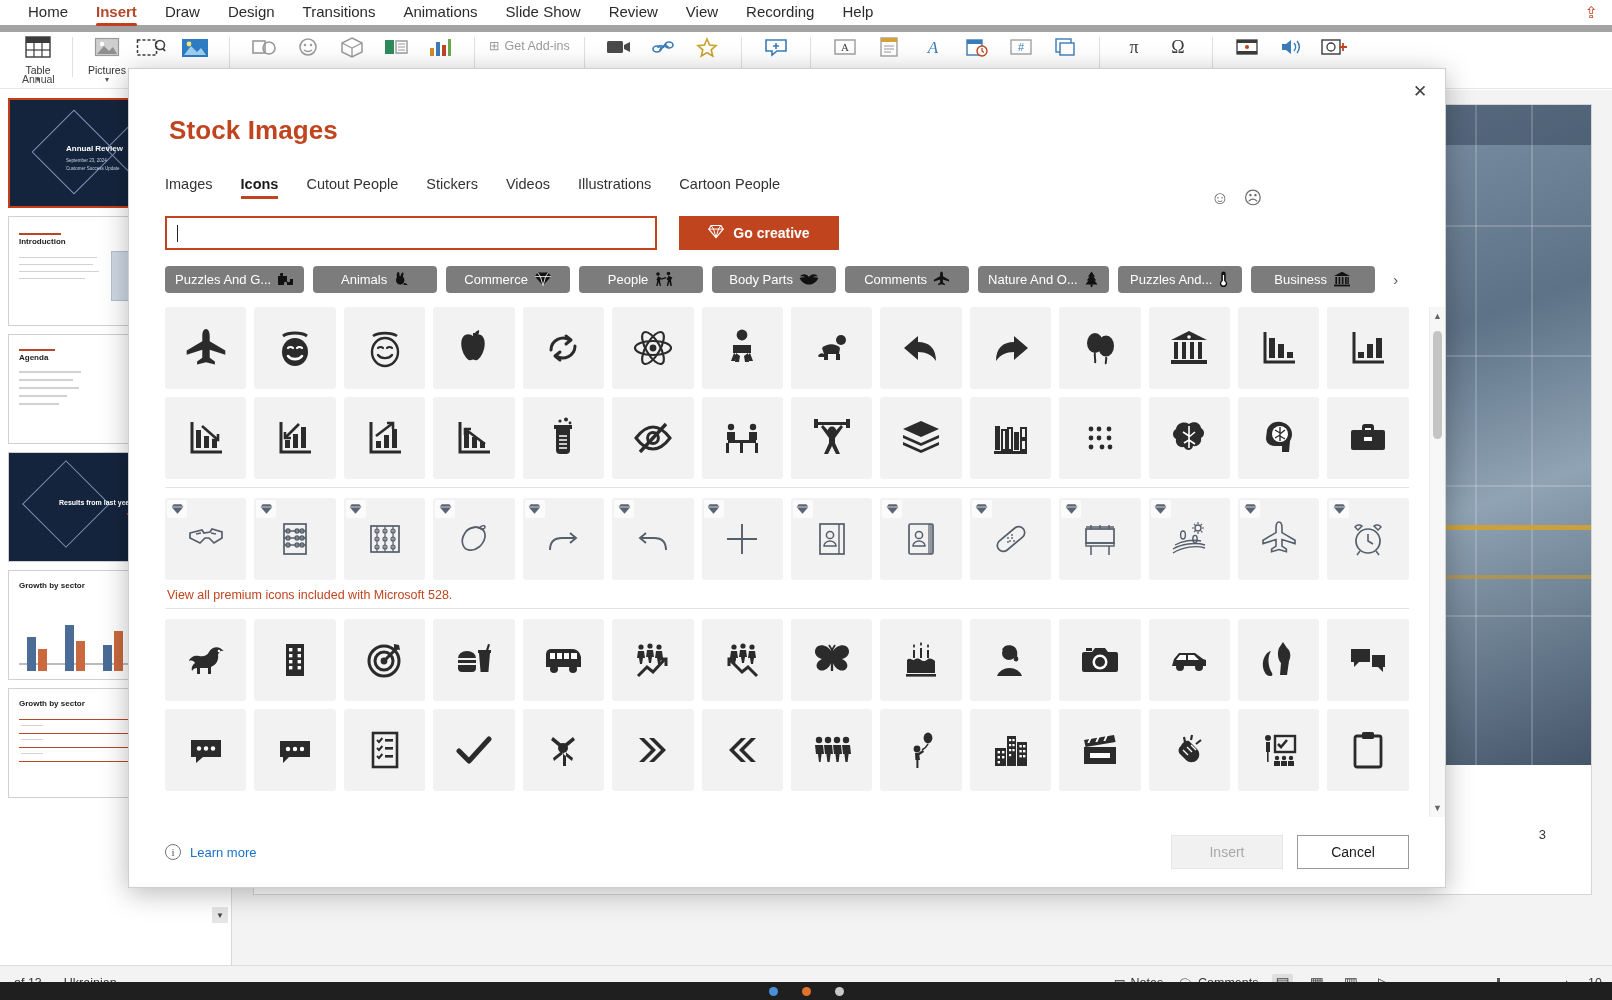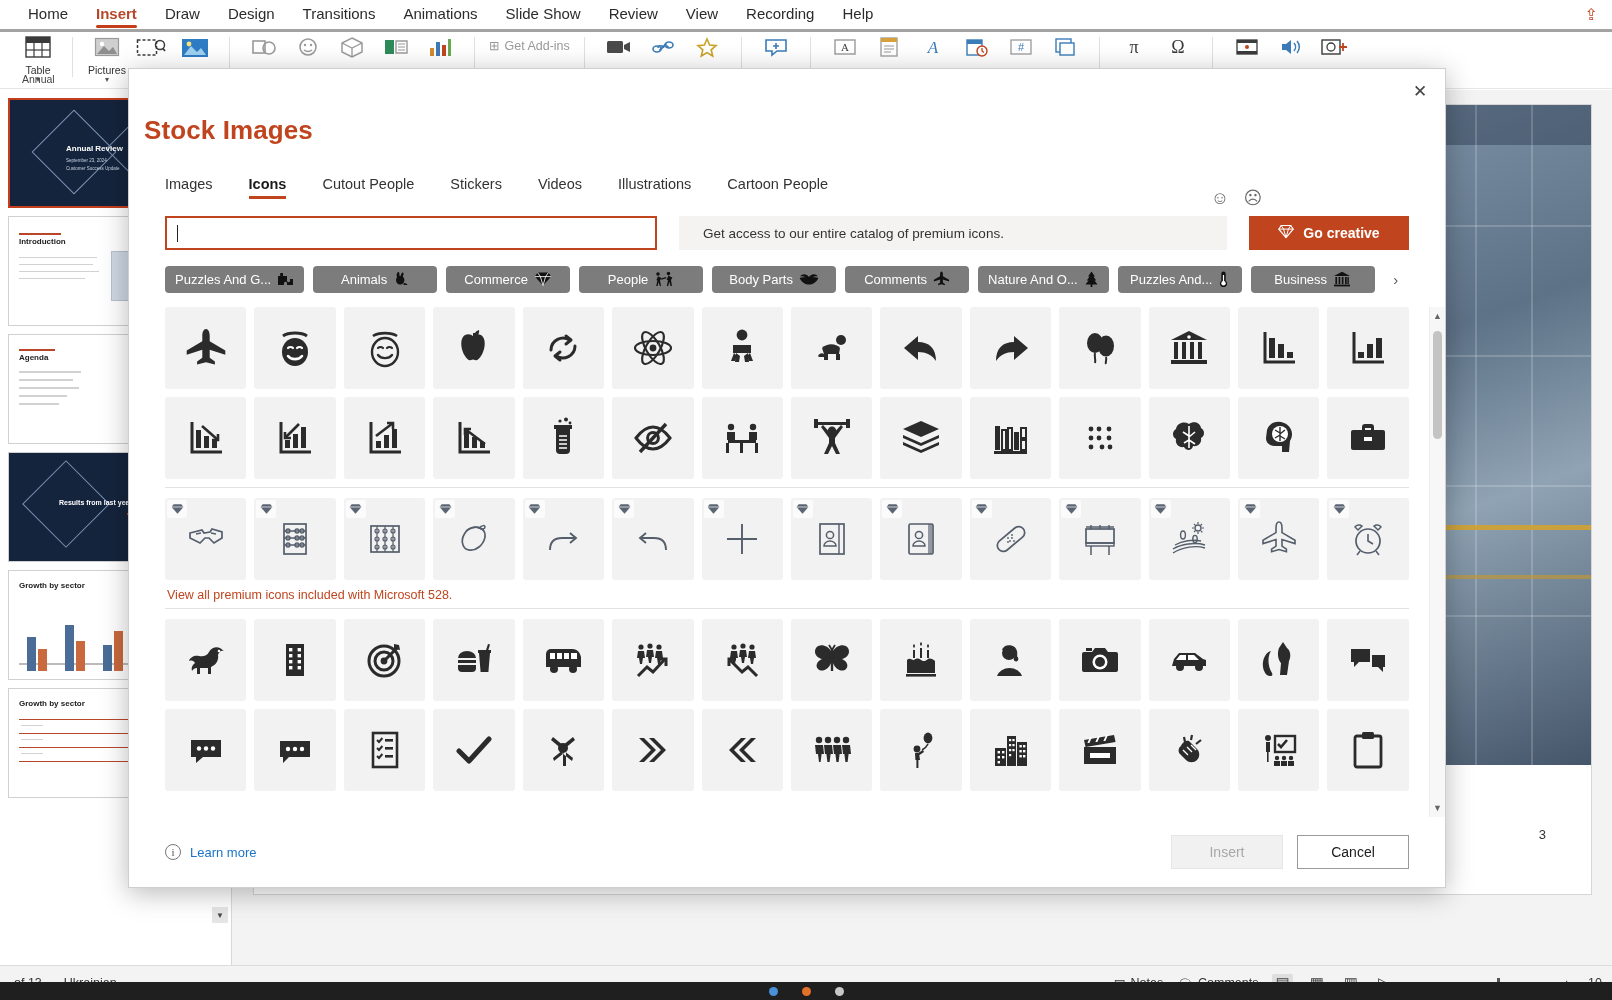"Home" .ribbon-tabs { border-bottom: 3px solid #a3a3a3 -> 7px solid #a3a3a3 }
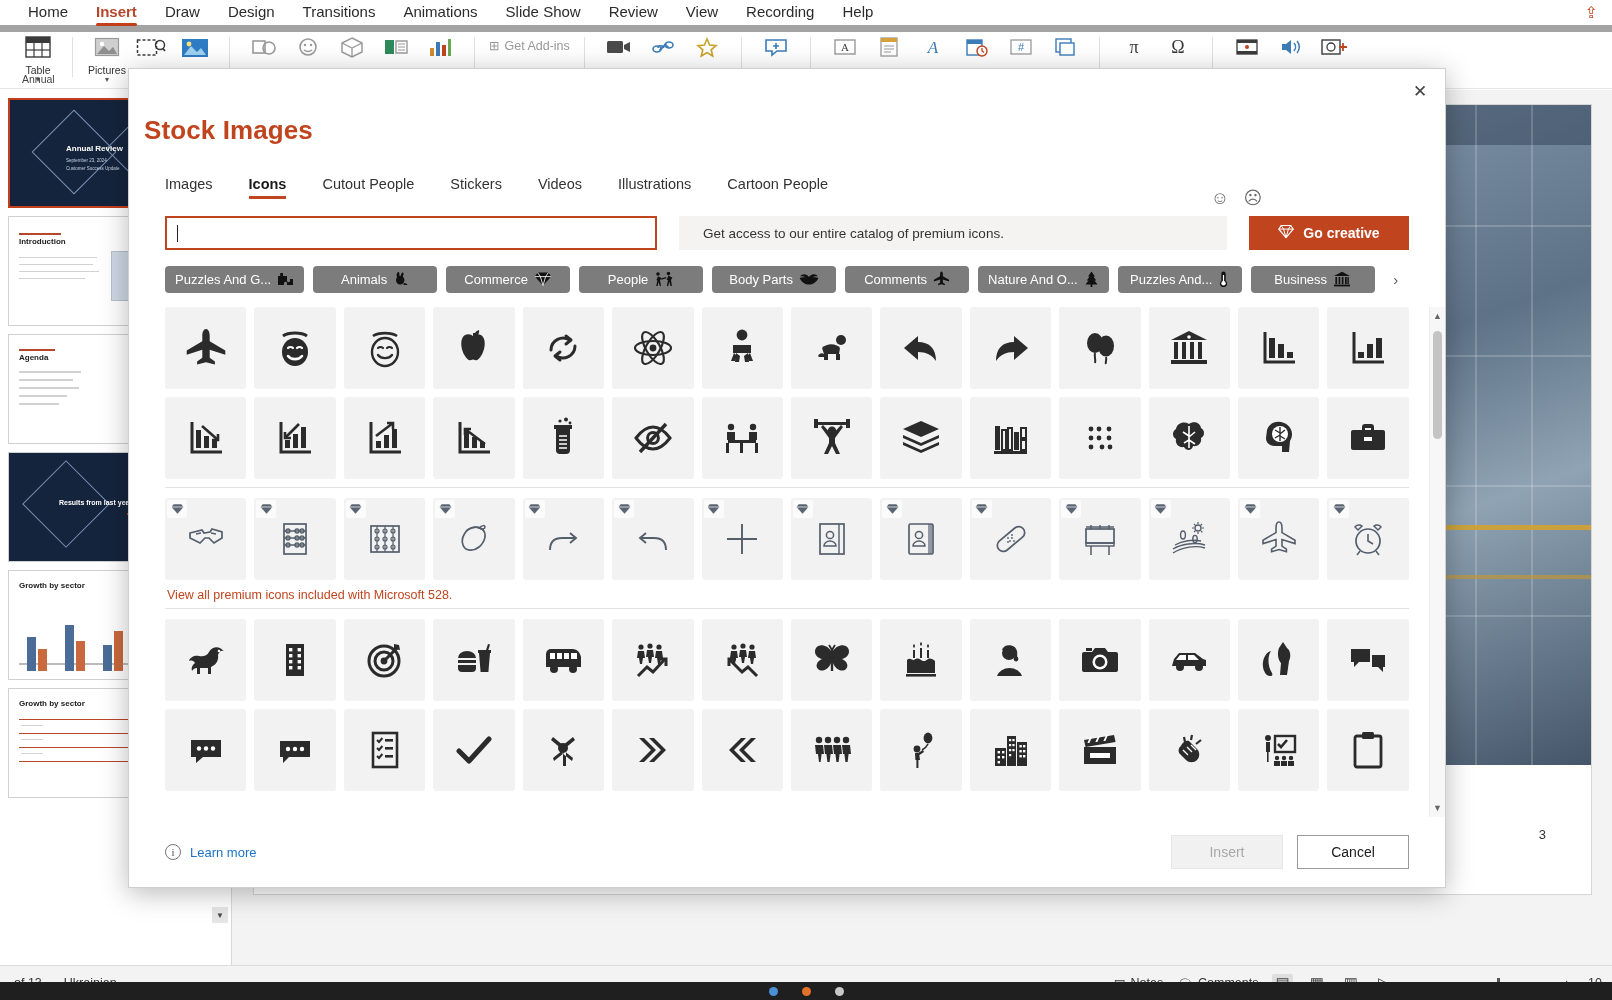"Stock Images" .dlg-title { margin: 46px 0 0 15px -> 46px 0 0 40px }
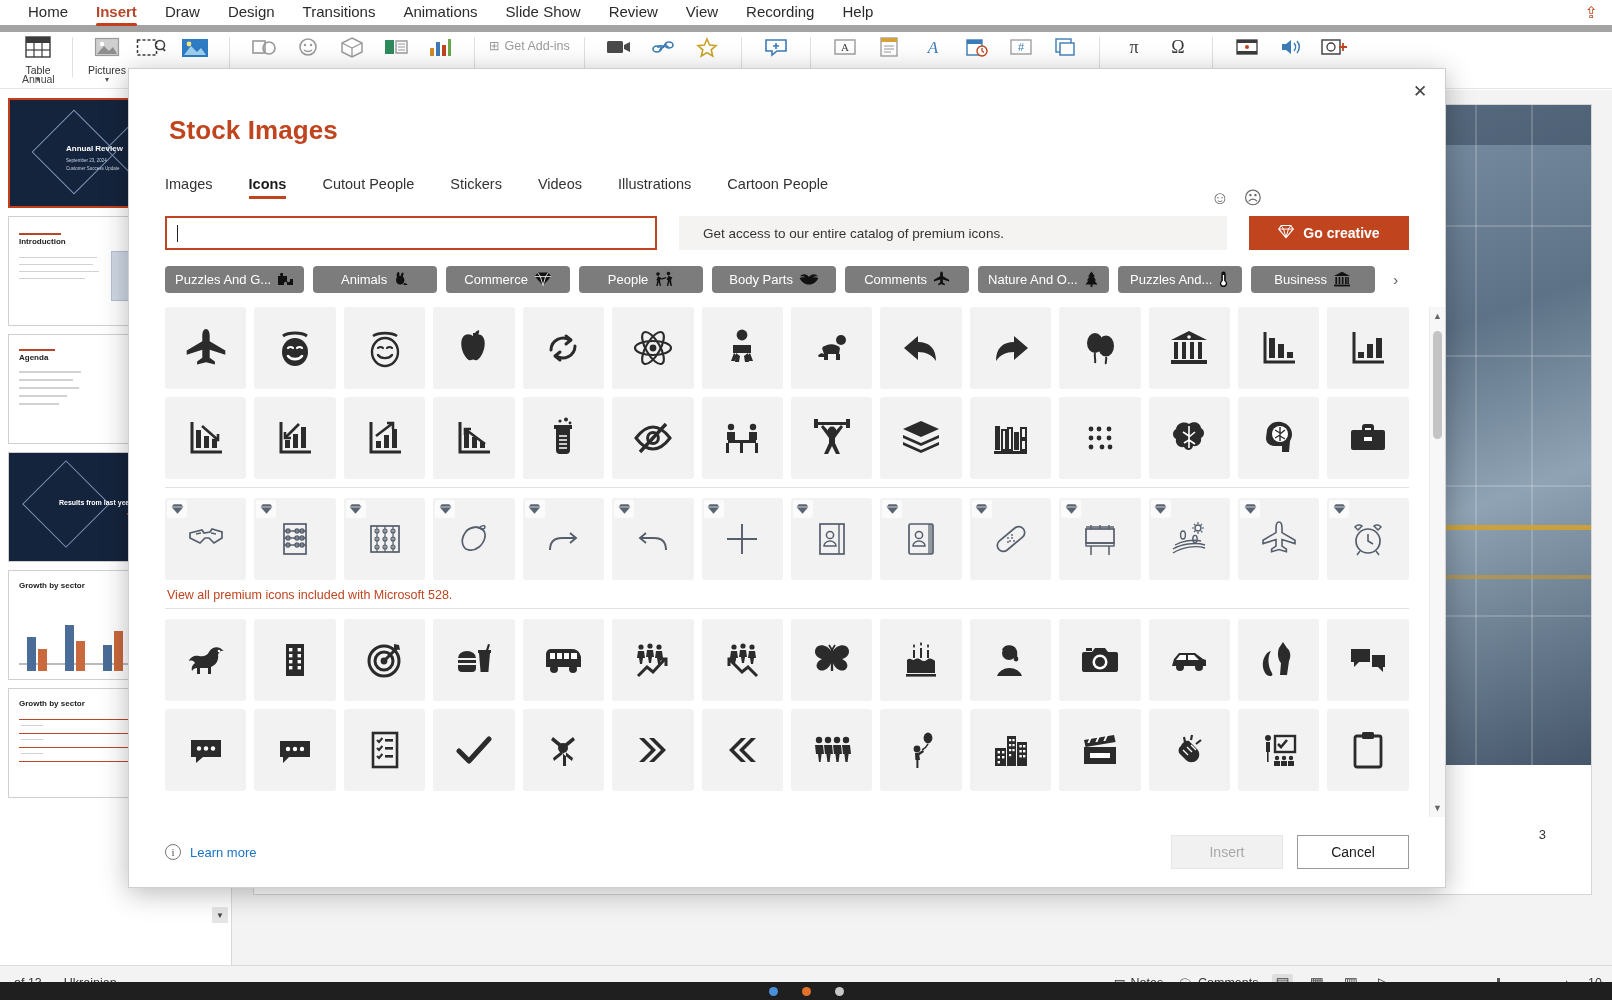"Images" .dlg-tabs { gap: 8px -> 0 }
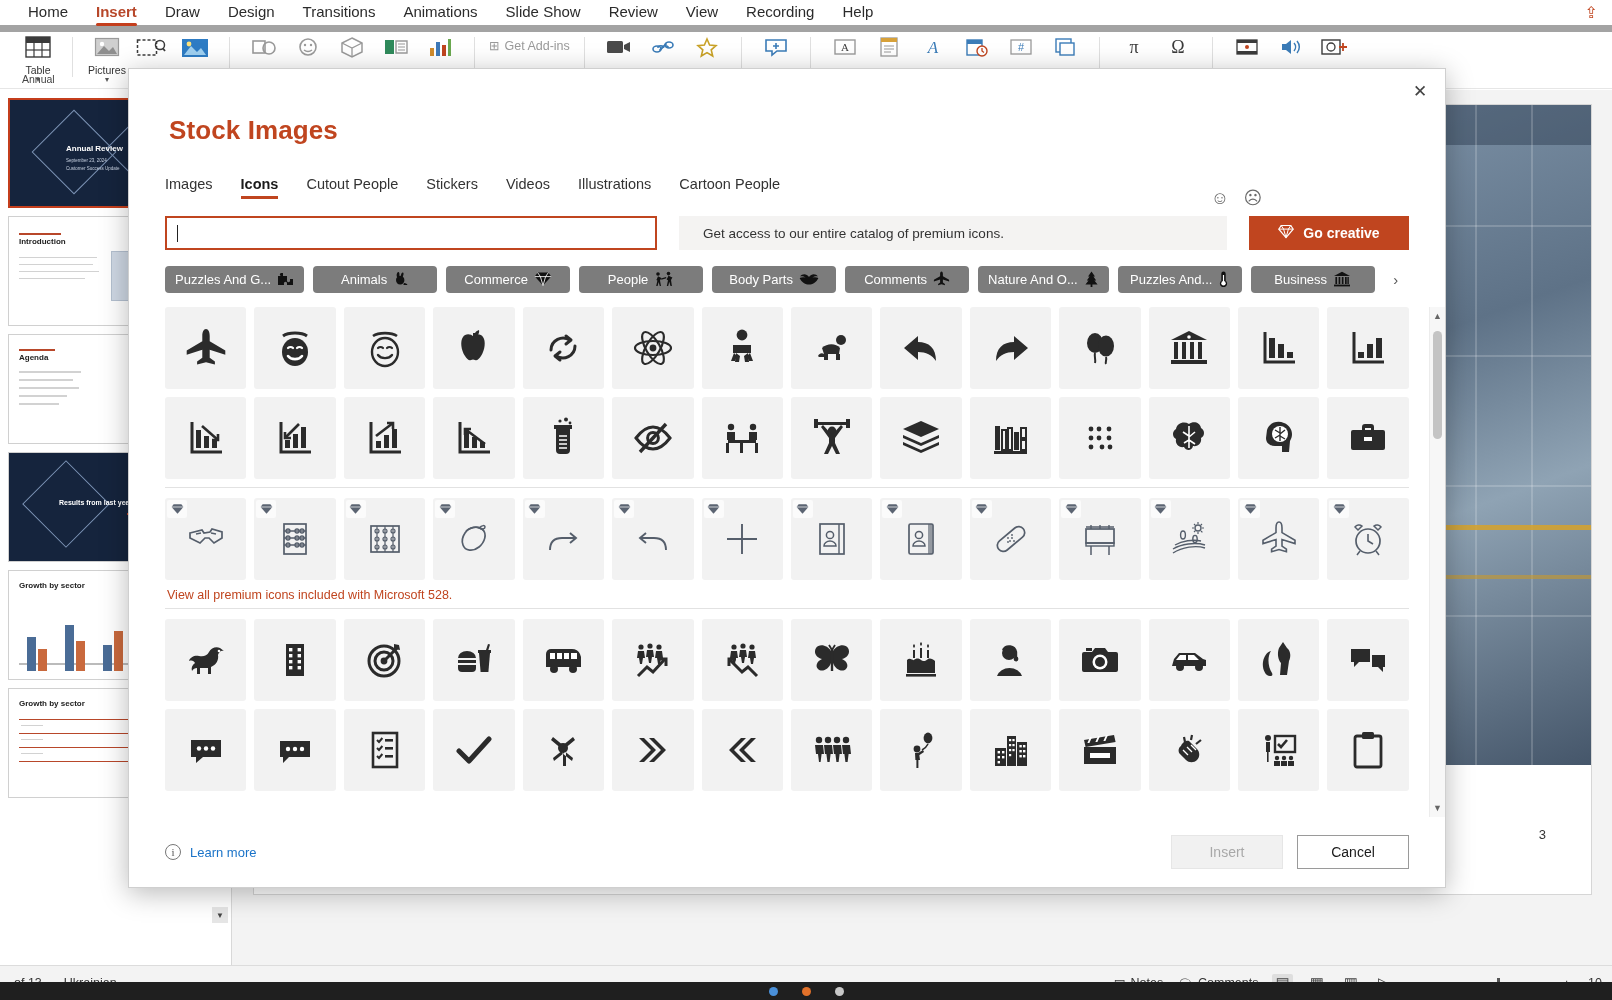"Get access to our entire" div.promo { html: <div> <span>Get access to our entire catalog of premium icons.</span> </div> -> none }
